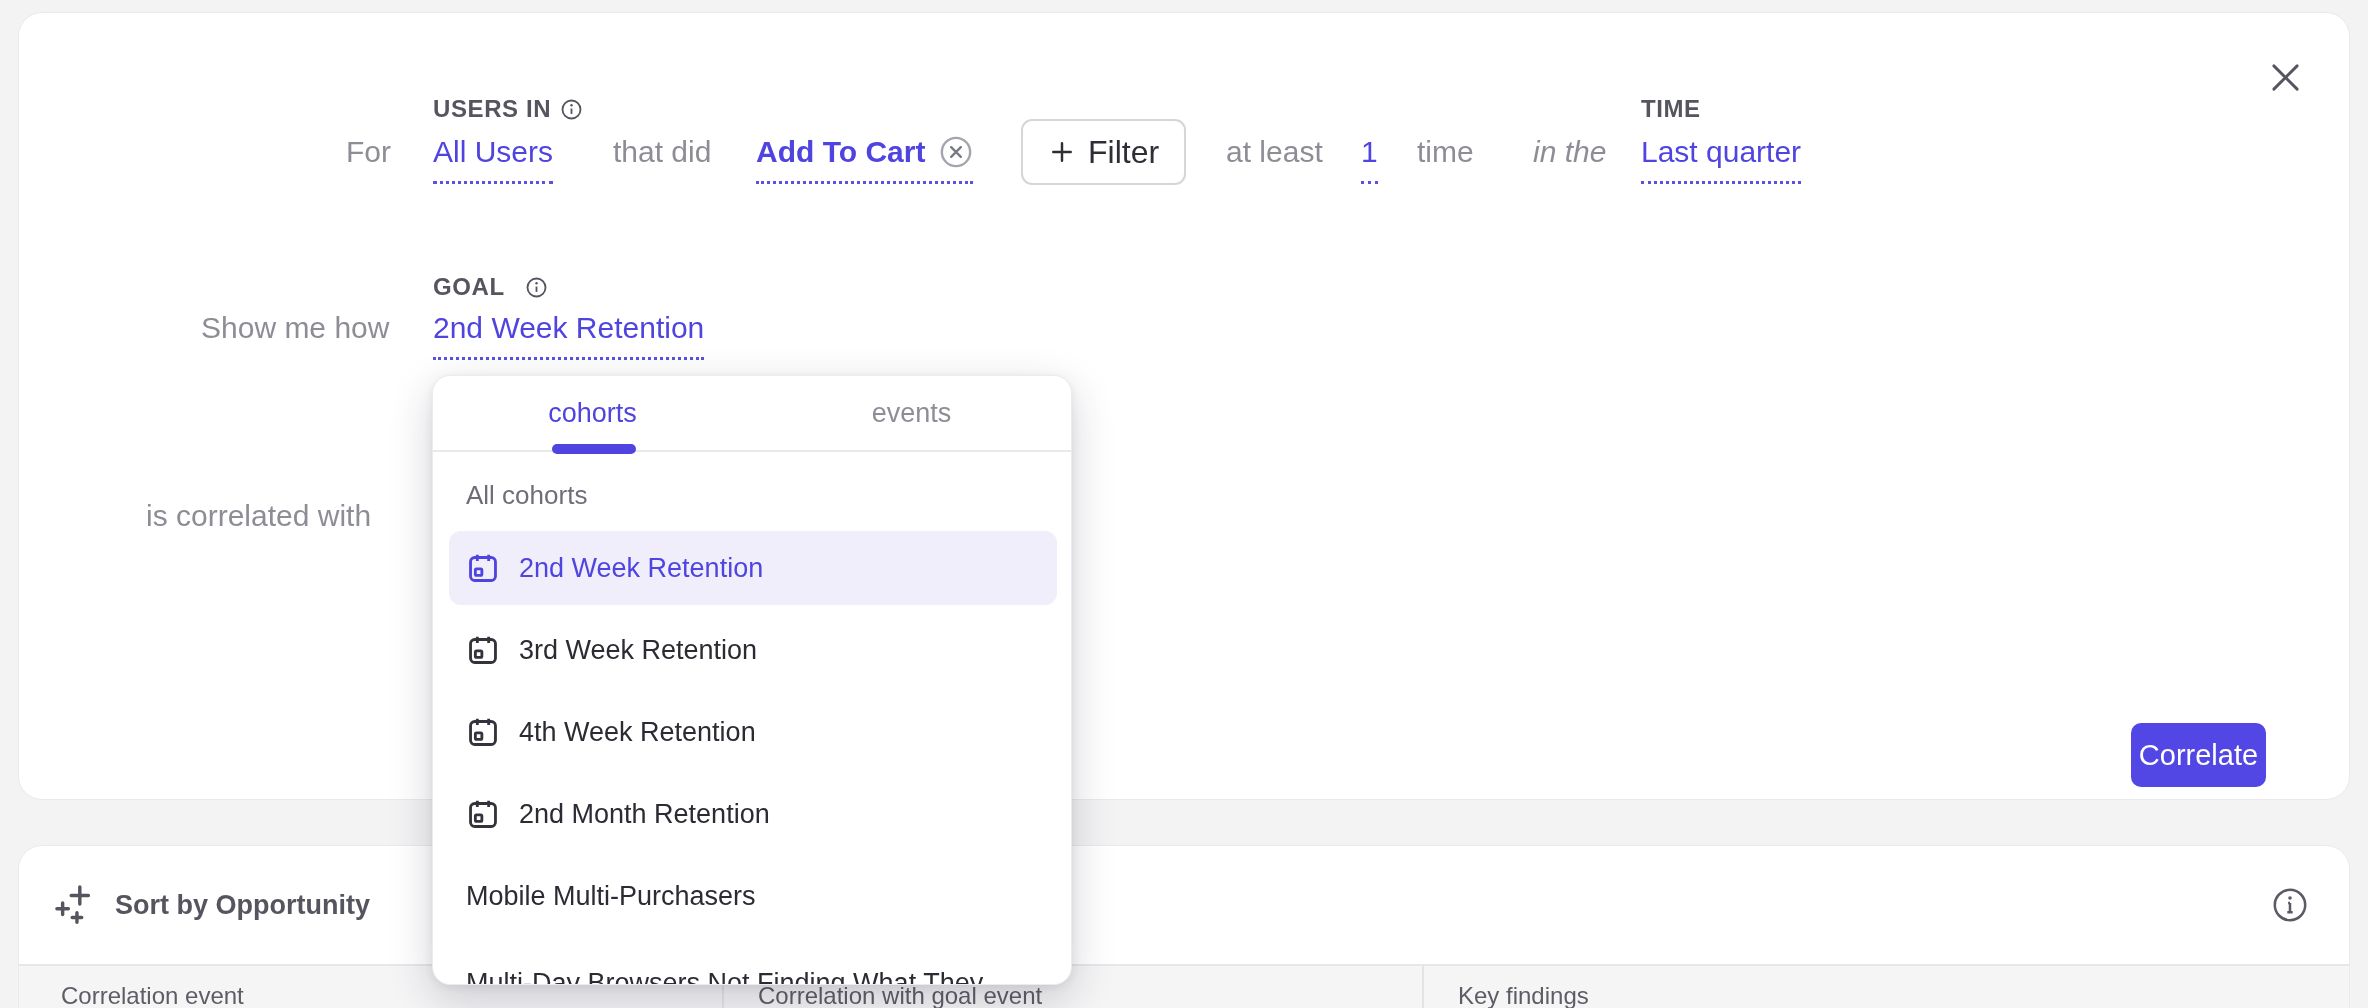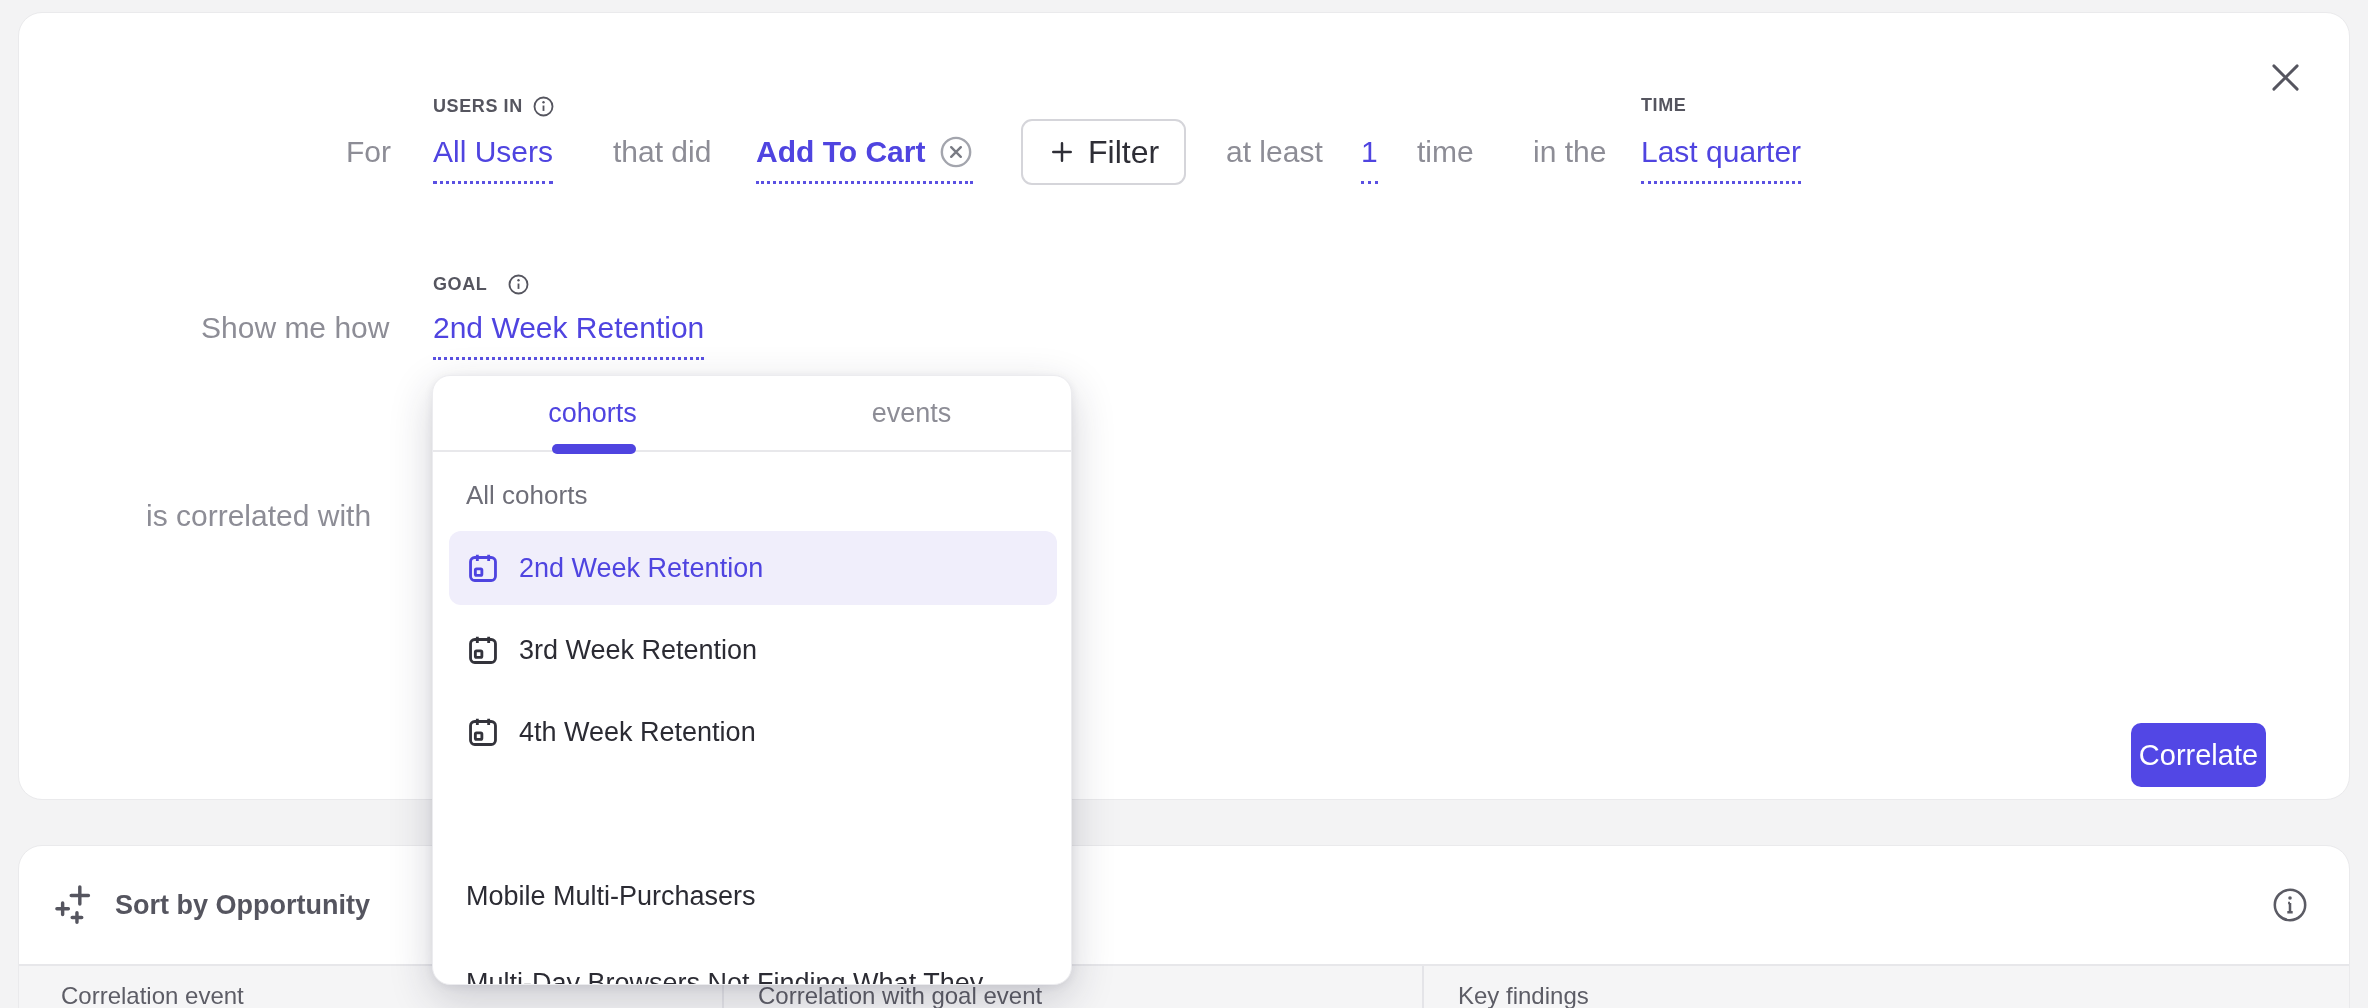"USERS IN" .qlabel { font-size: 18px -> 24px }
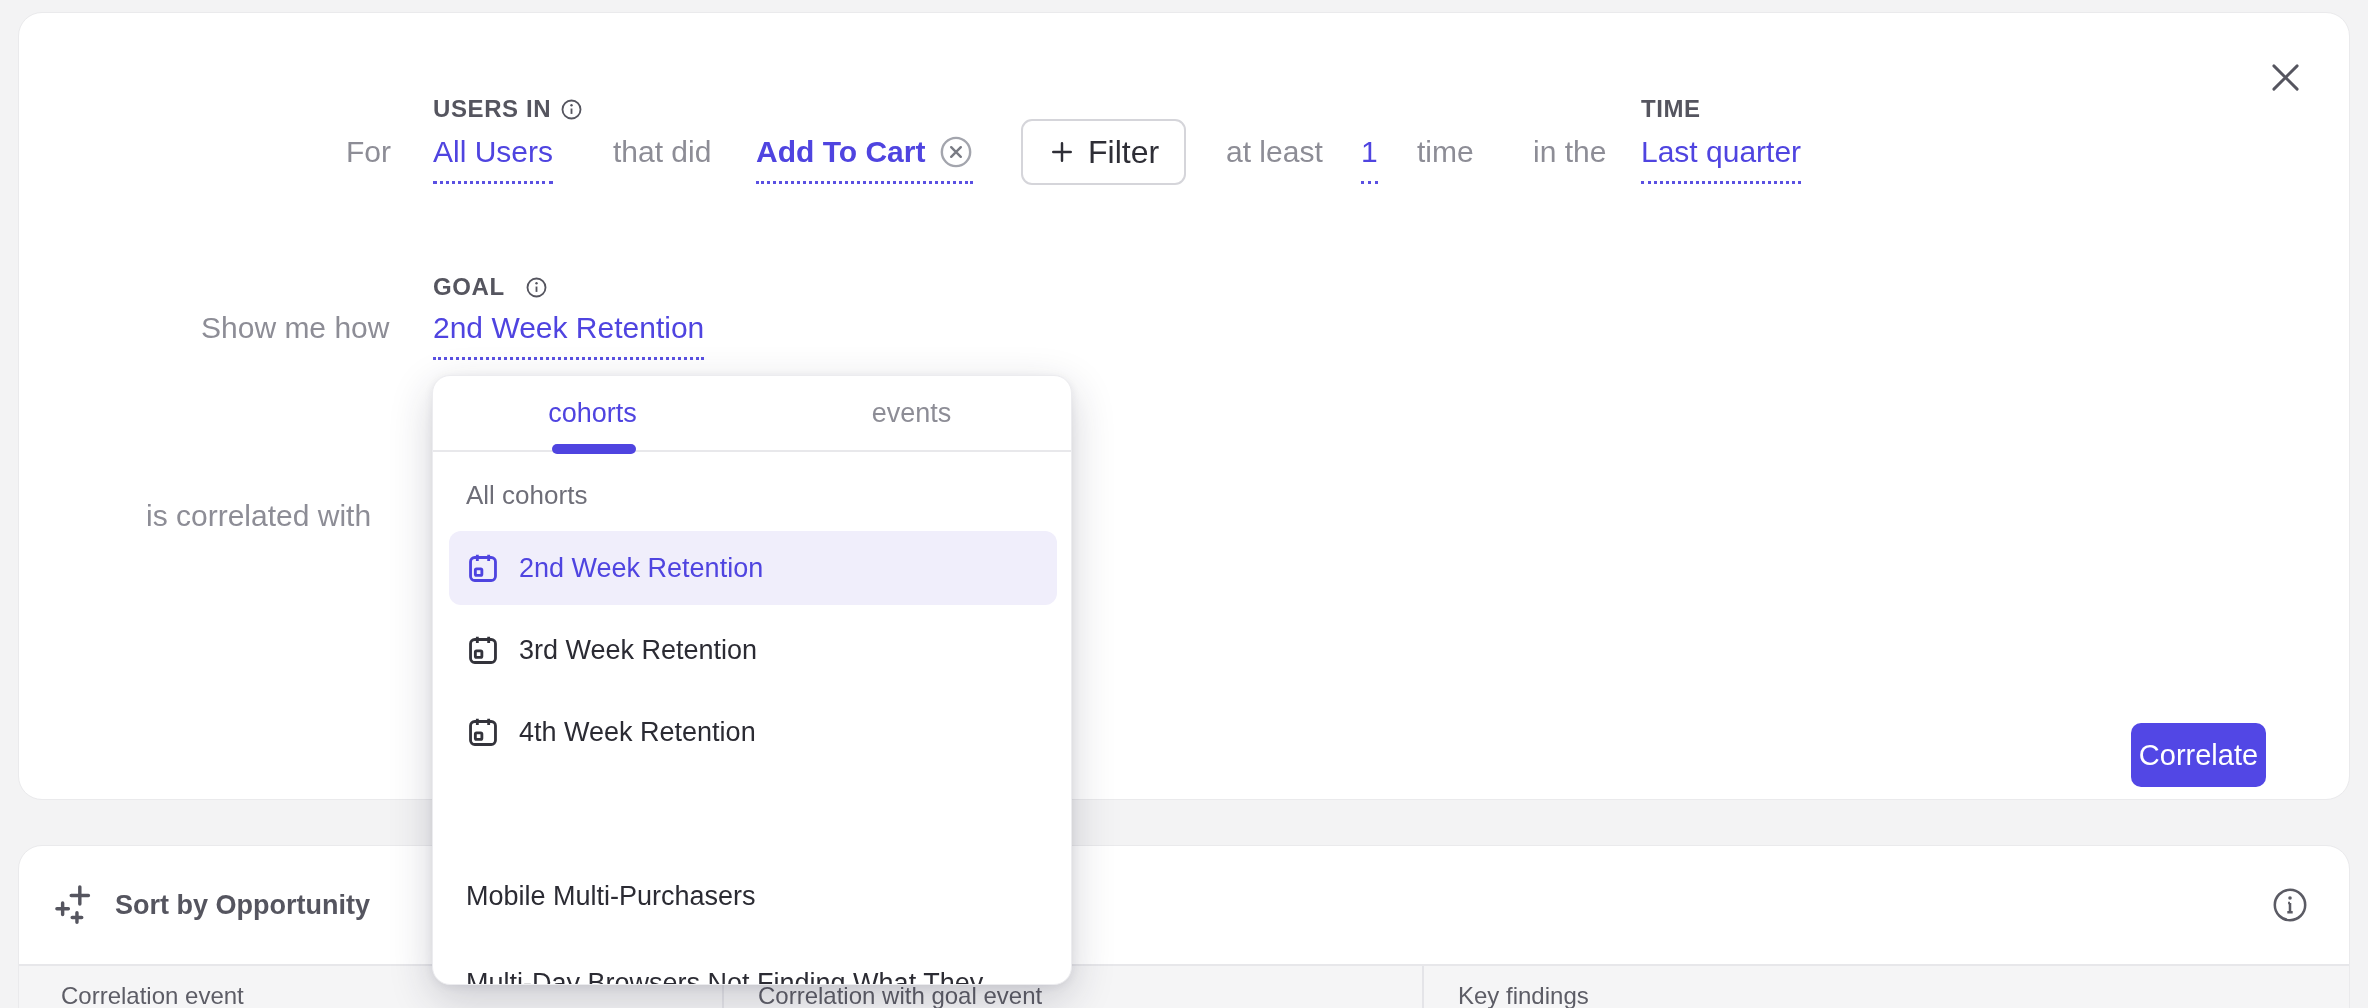"in the" span.qtext { font-style: none -> italic }
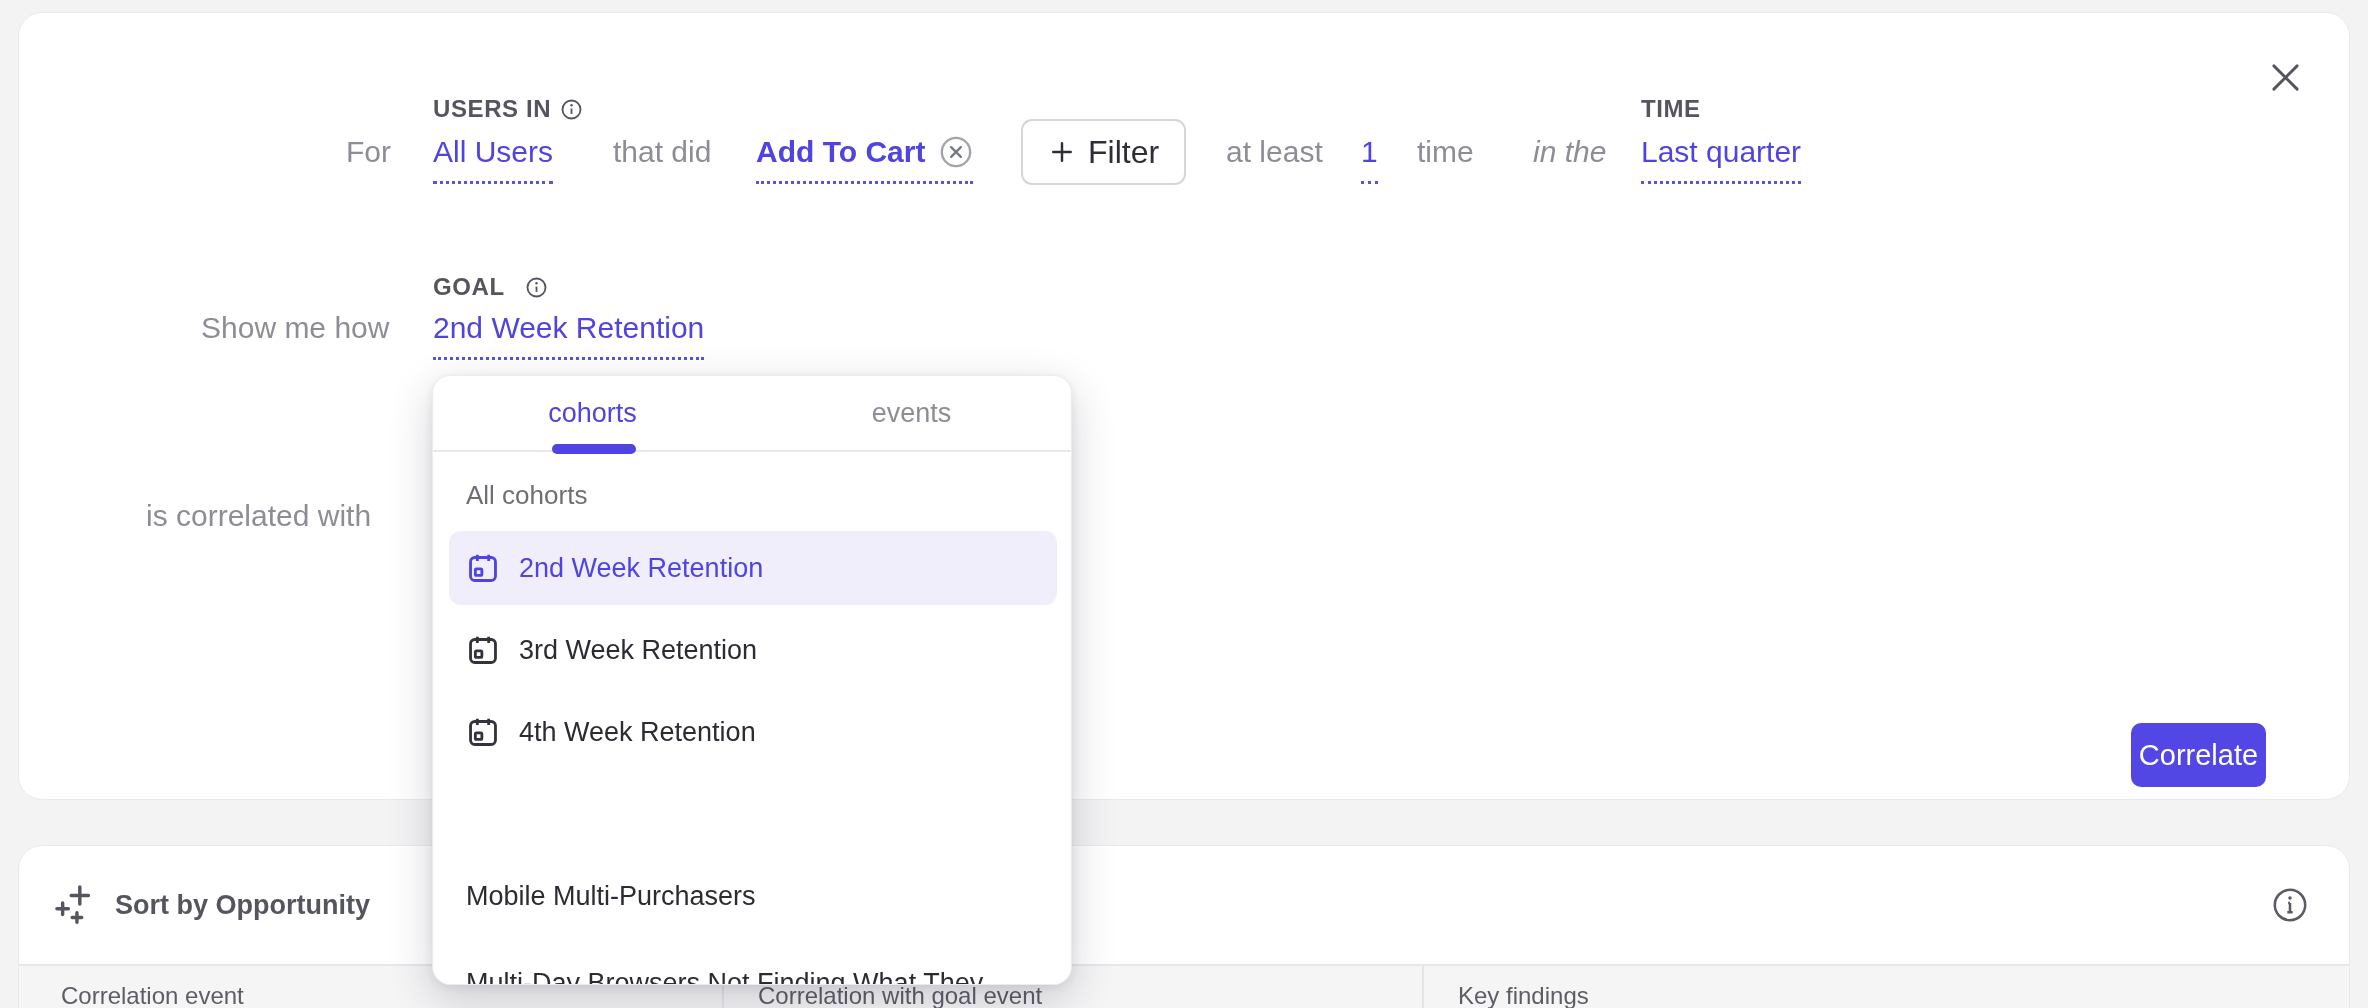"2nd Month Retention" div.dd-item { html: none -> <div> <span> <svg> <rect></rect> <path></path> <rect></rect> </svg> </span> <span>2nd Month Retention</span> </div> }
